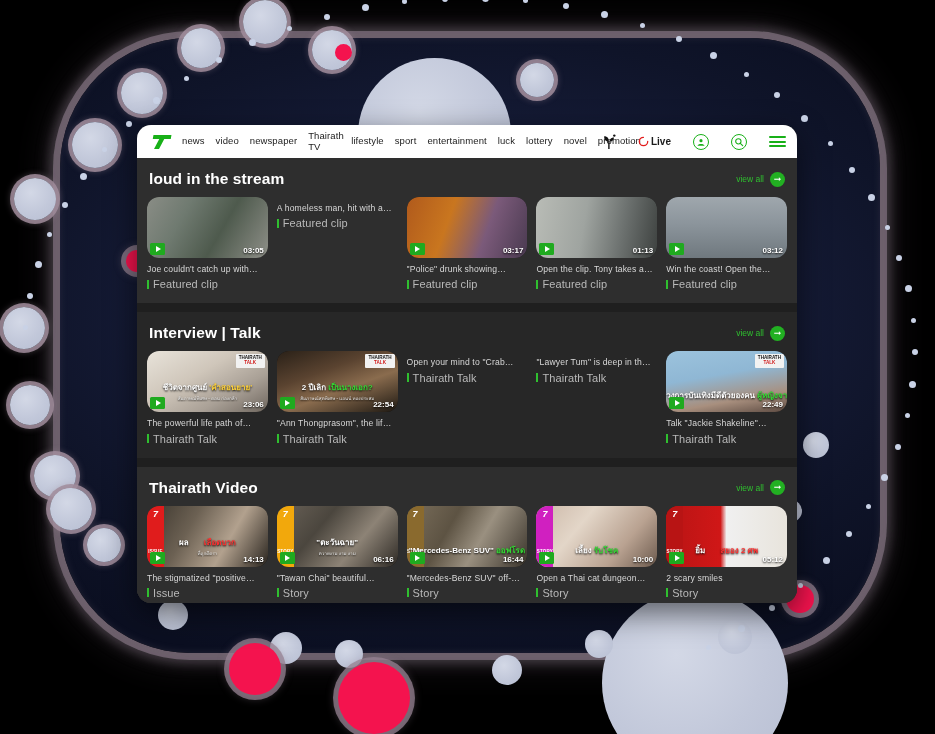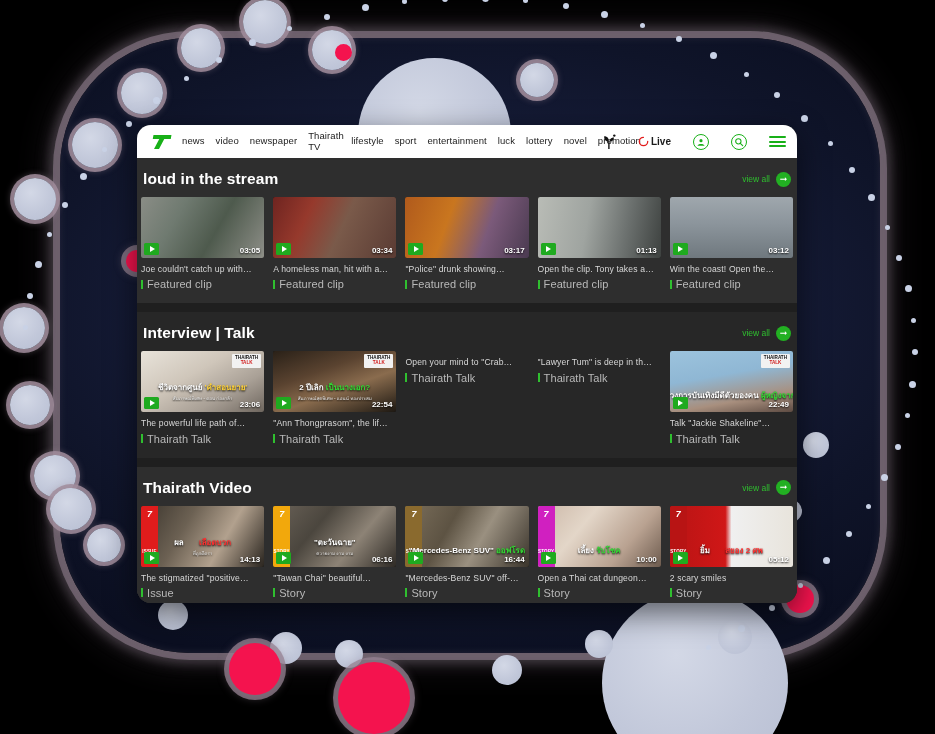"loud in the stream" .section { padding: 0 4px -> 0 10px }
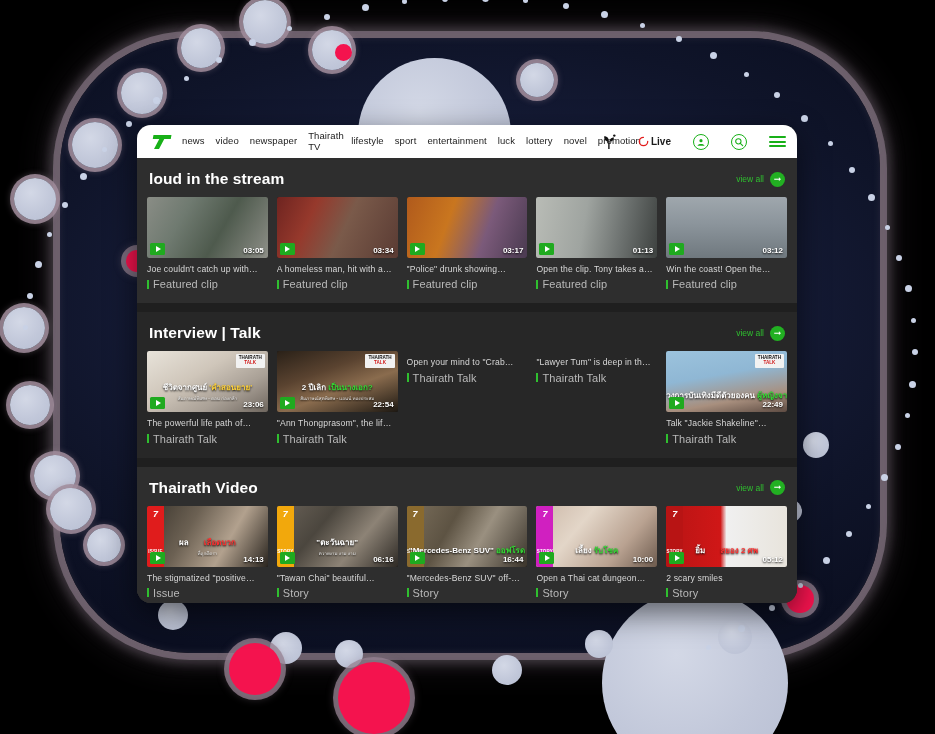"03:05" .thumb { border-radius: 2px -> 12px }
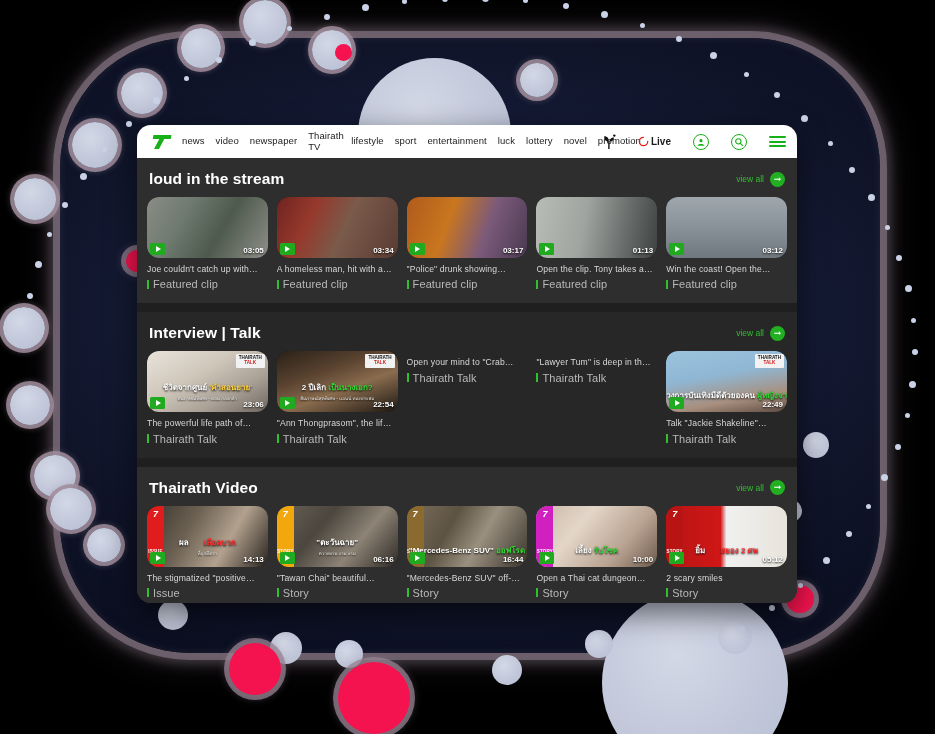"03:34" div.thumb { html: <div> <div></div> <div> <i></i> </div> <div>03:34</div> </div> -> none }
